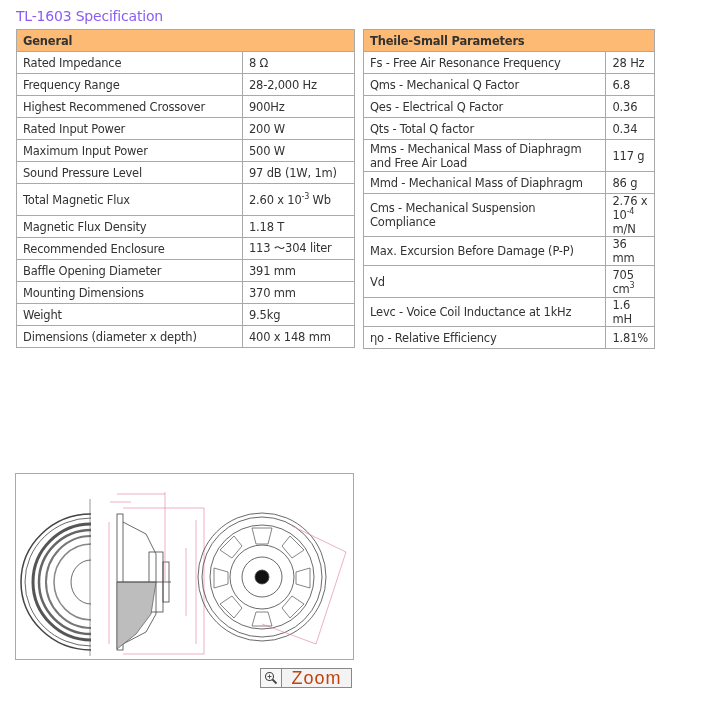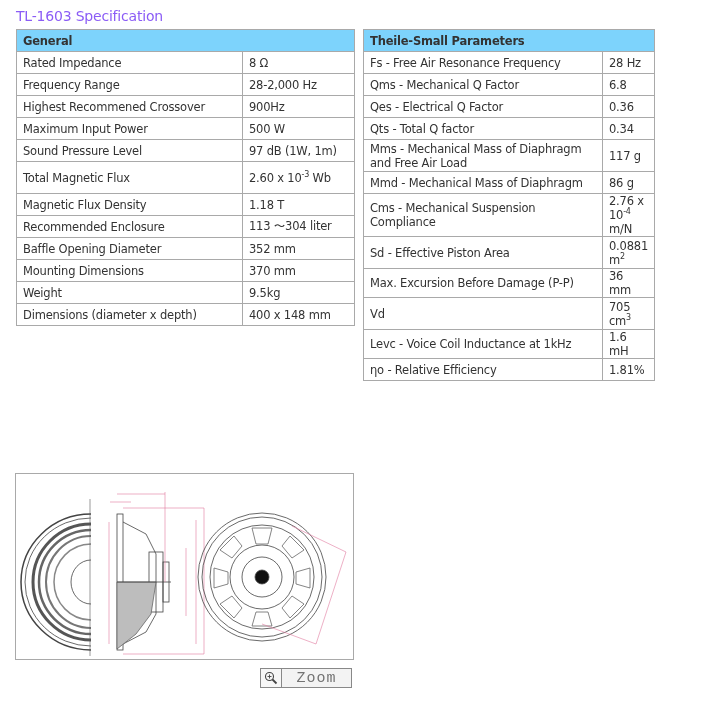"General" table.spec th { background: #7dd3fc -> #fdba74 }
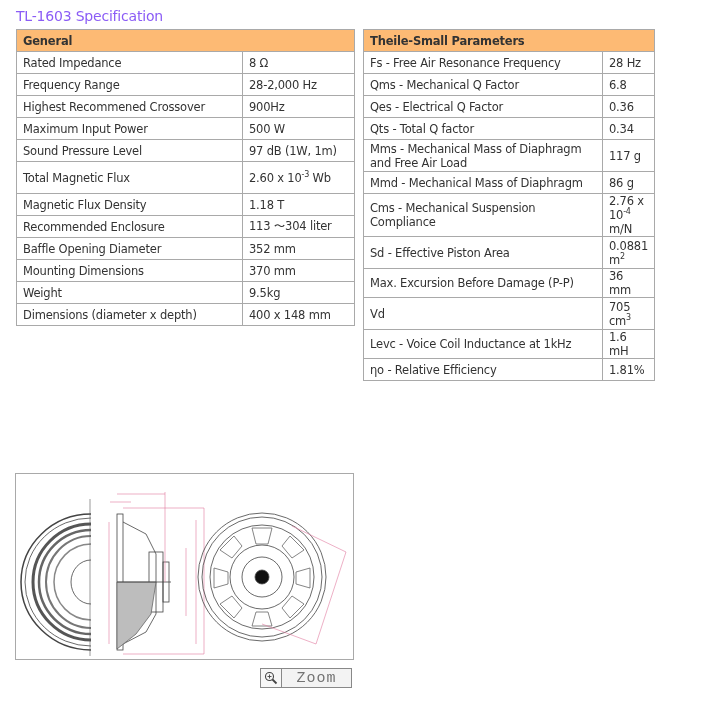"Rated Input Power" tr { html: none -> <tr> <td>Rated Input Power</td> <td>200 W</td> </tr> }
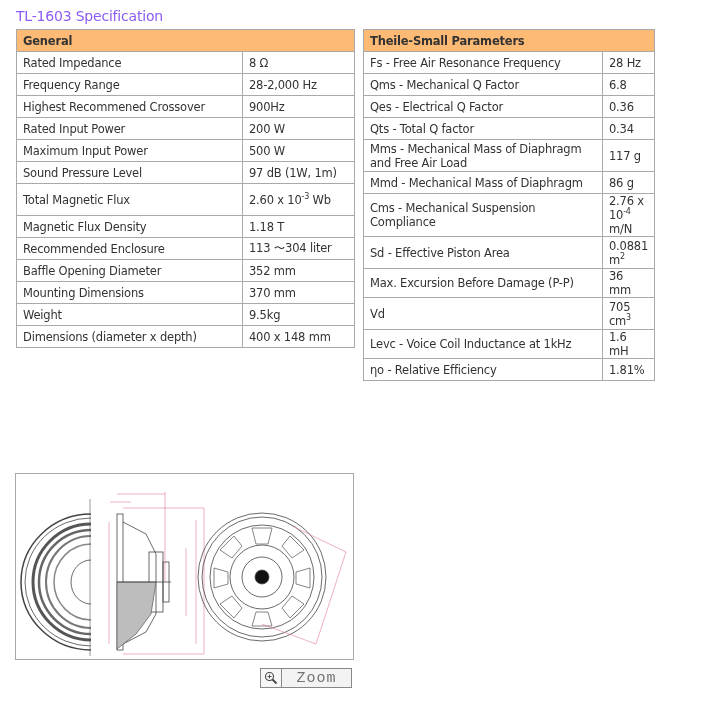"Sd - Effective Piston Area" tr { html: <tr> <td>Sd - Effective Piston Area</td> <td><span>0.0881 m</span><sup>2</sup><span></span></td> </tr> -> none }
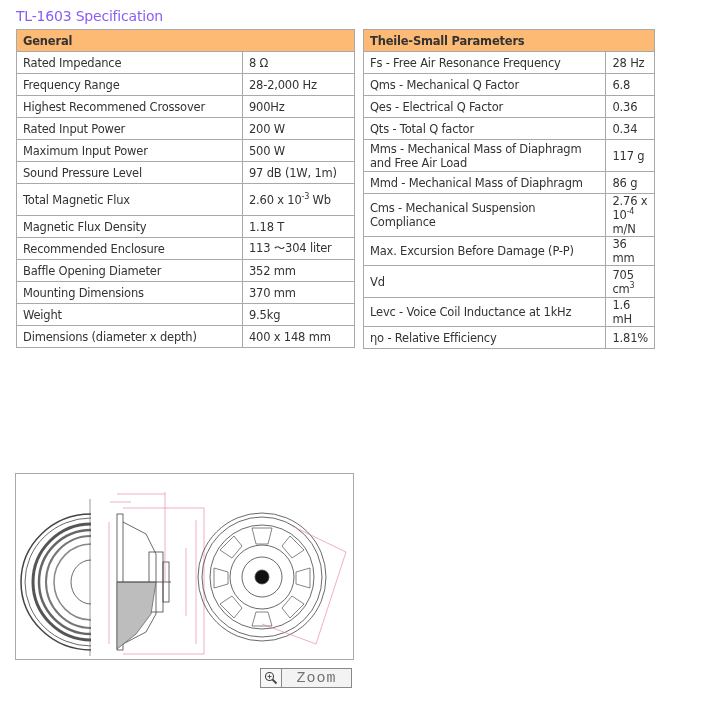"352 mm" td { text: 352 -> 391 }
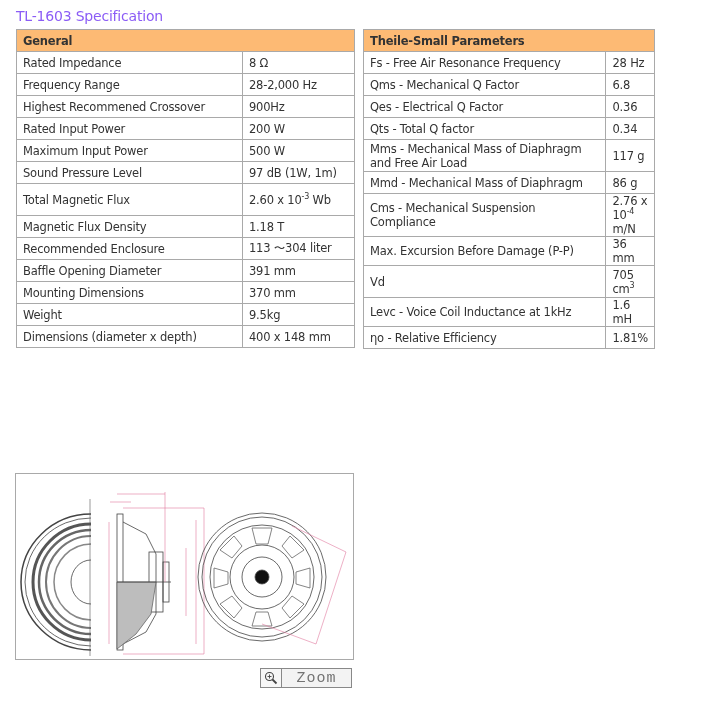"Zoom" .zoom-btn .lbl { color: #737373 -> #c2410c; font-family: Liberation Mono, monospace -> Liberation Sans, sans-serif; font-size: 15px -> 18px }
